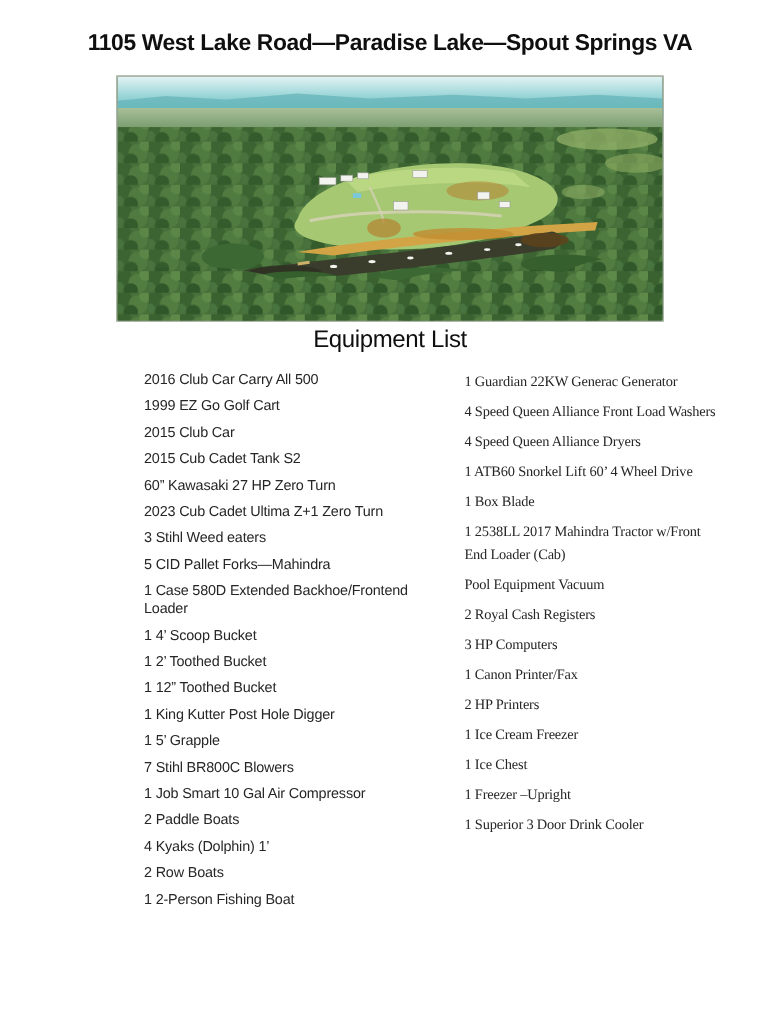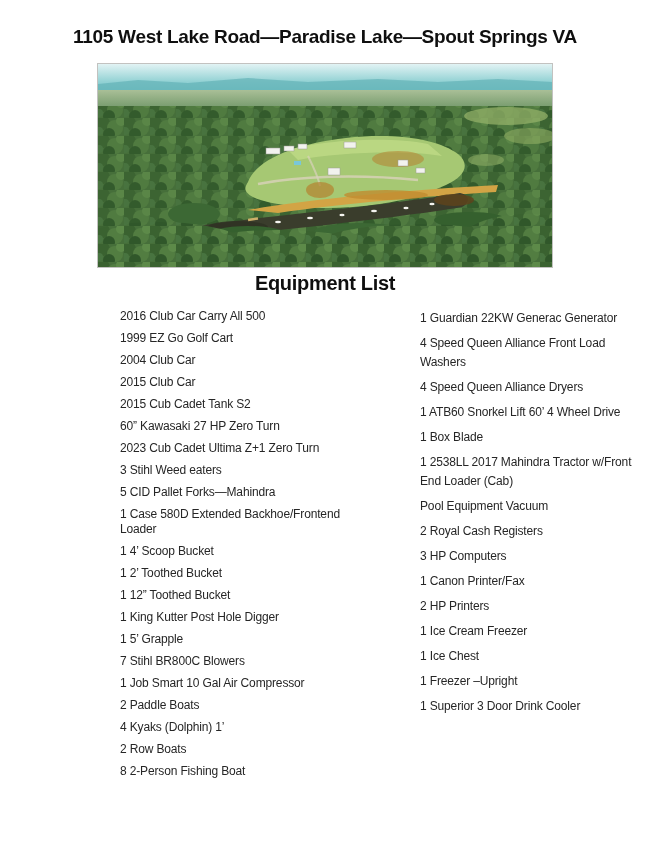"Equipment List" .section-heading { font-weight: bold -> normal }
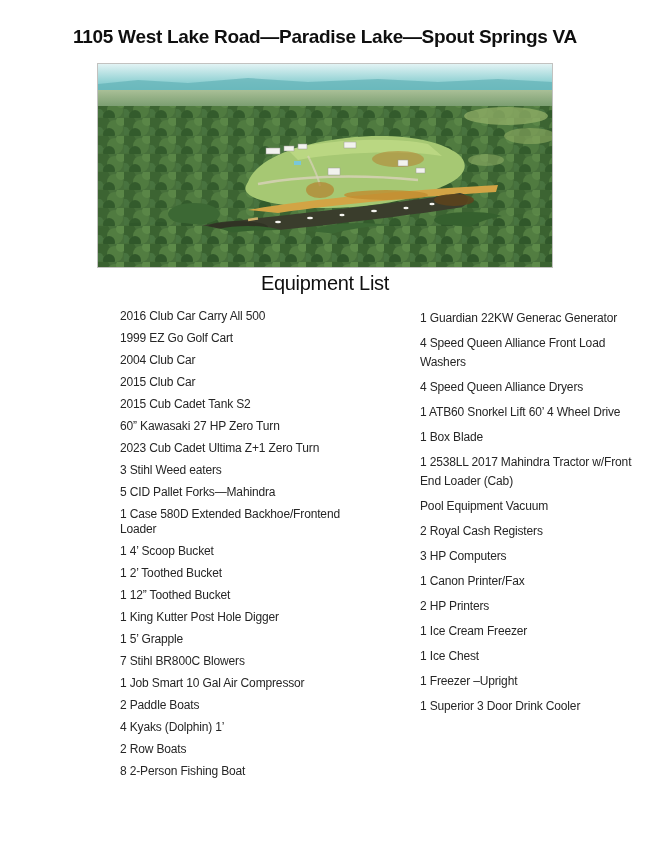"1 Guardian 22KW Generac Generator" .col-right { font-family: none -> Liberation Serif, serif; left: 372px -> 339px }
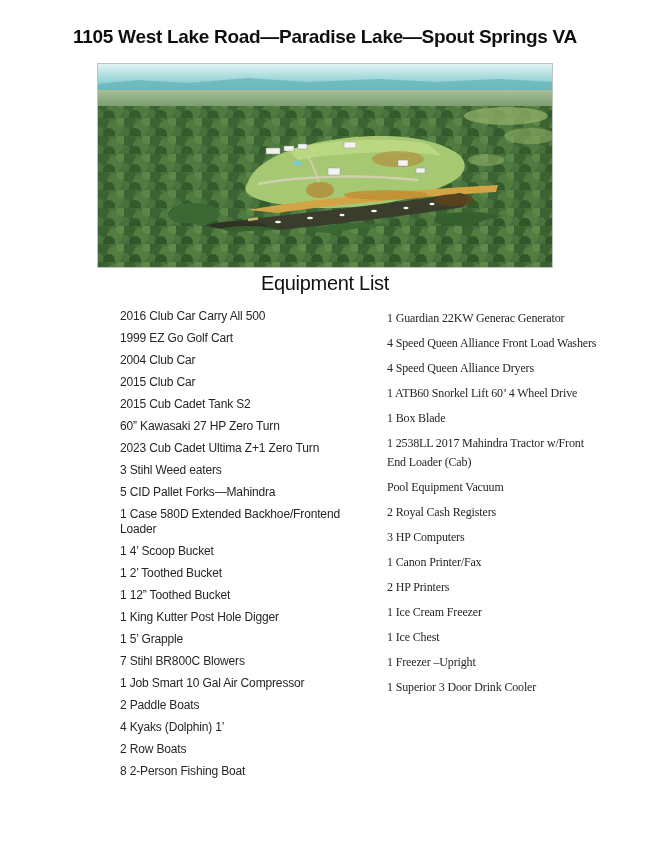"2004 Club Car" div.item { html: <div>2004 Club Car</div> -> none }
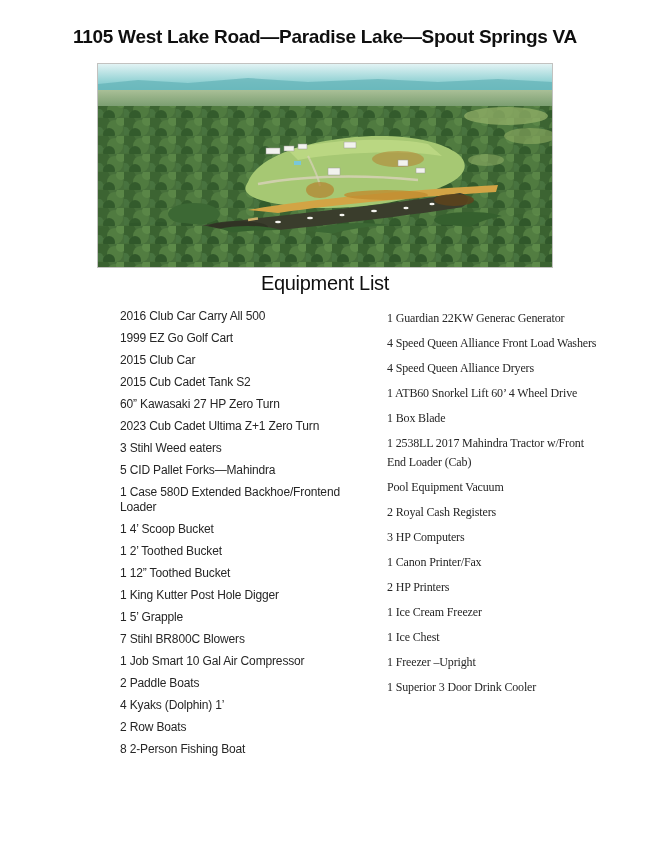"8 2-Person Fishing Boat" div.item { text: 8 -> 1 }
